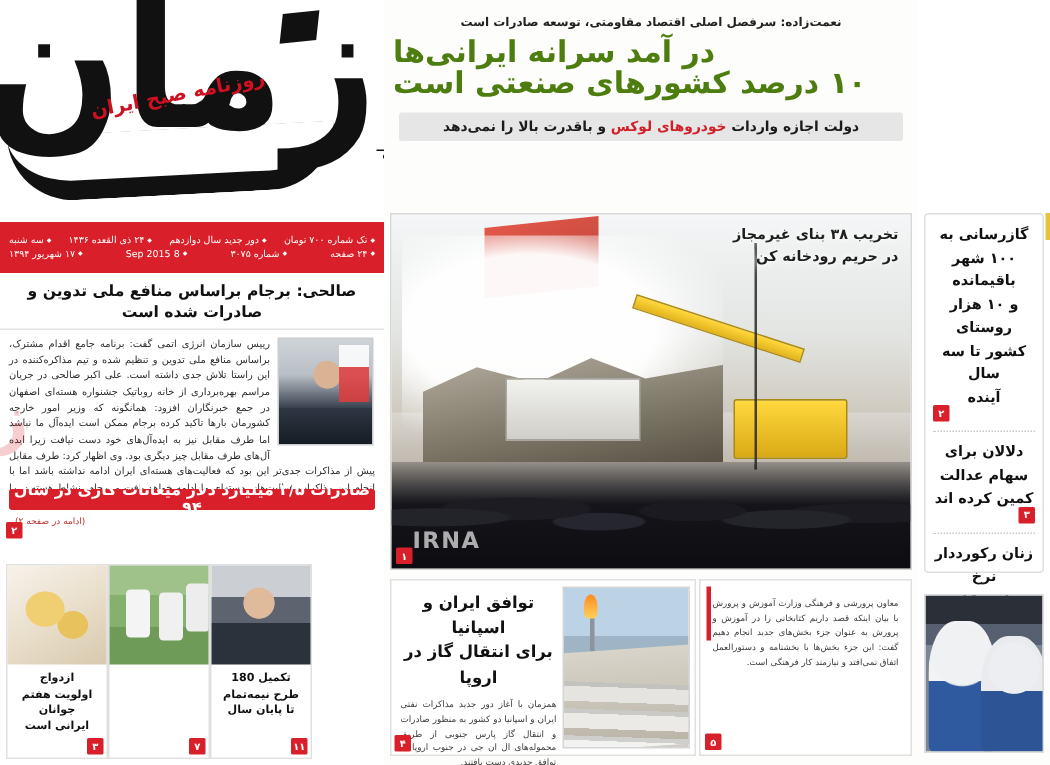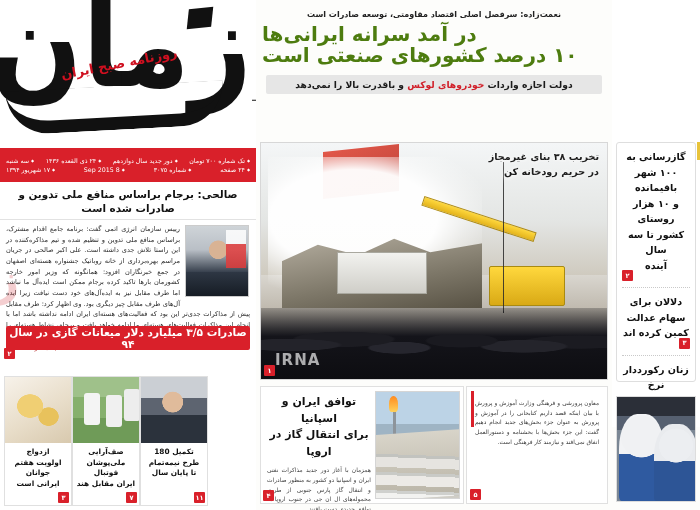"صادرات ۳/۵ میلیارد دلار میعانات" .redbanner { height: 24px -> 14px }
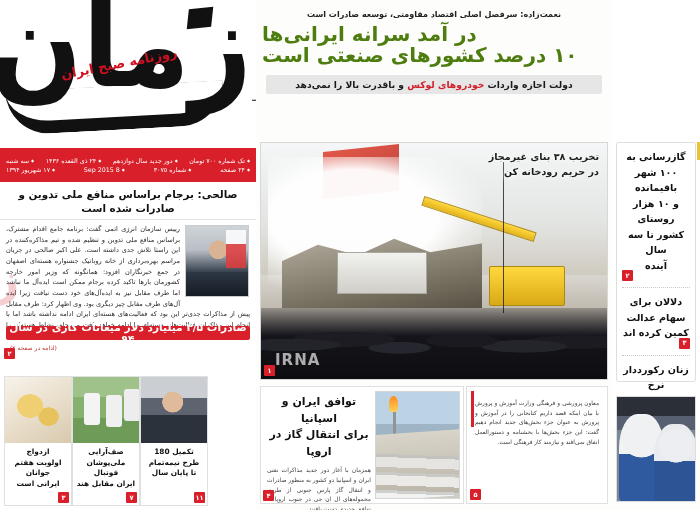"صف‌آرایی" div.tri-cap { html: <div>صف‌آرایی ملی‌پوشان فوتبال ایران مقابل هند</div> -> none }
